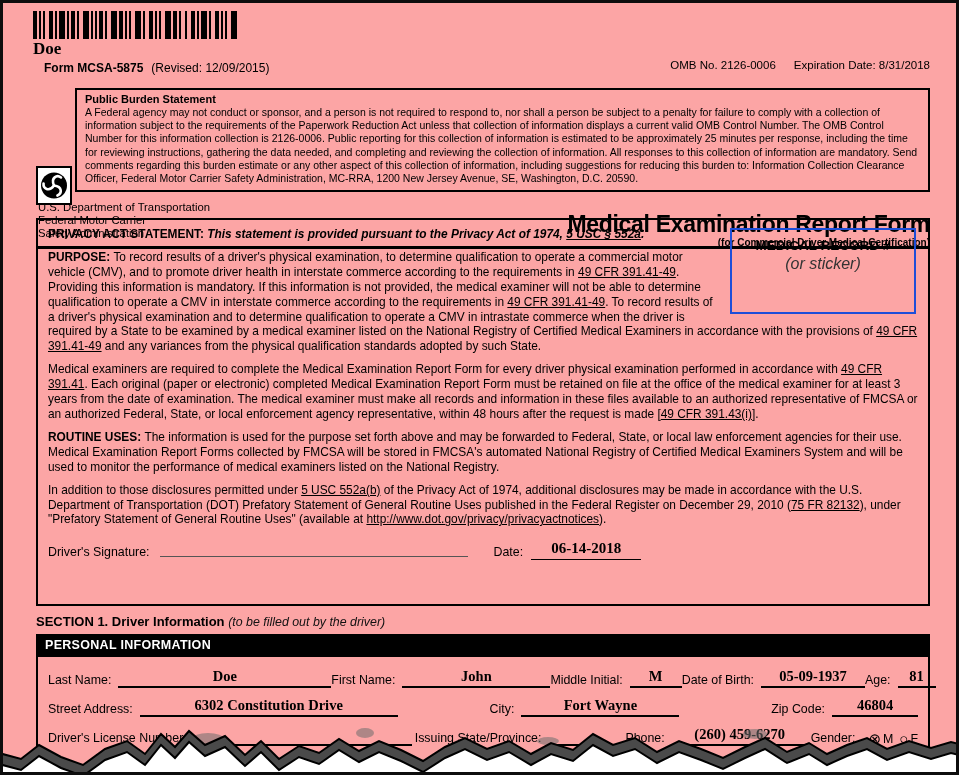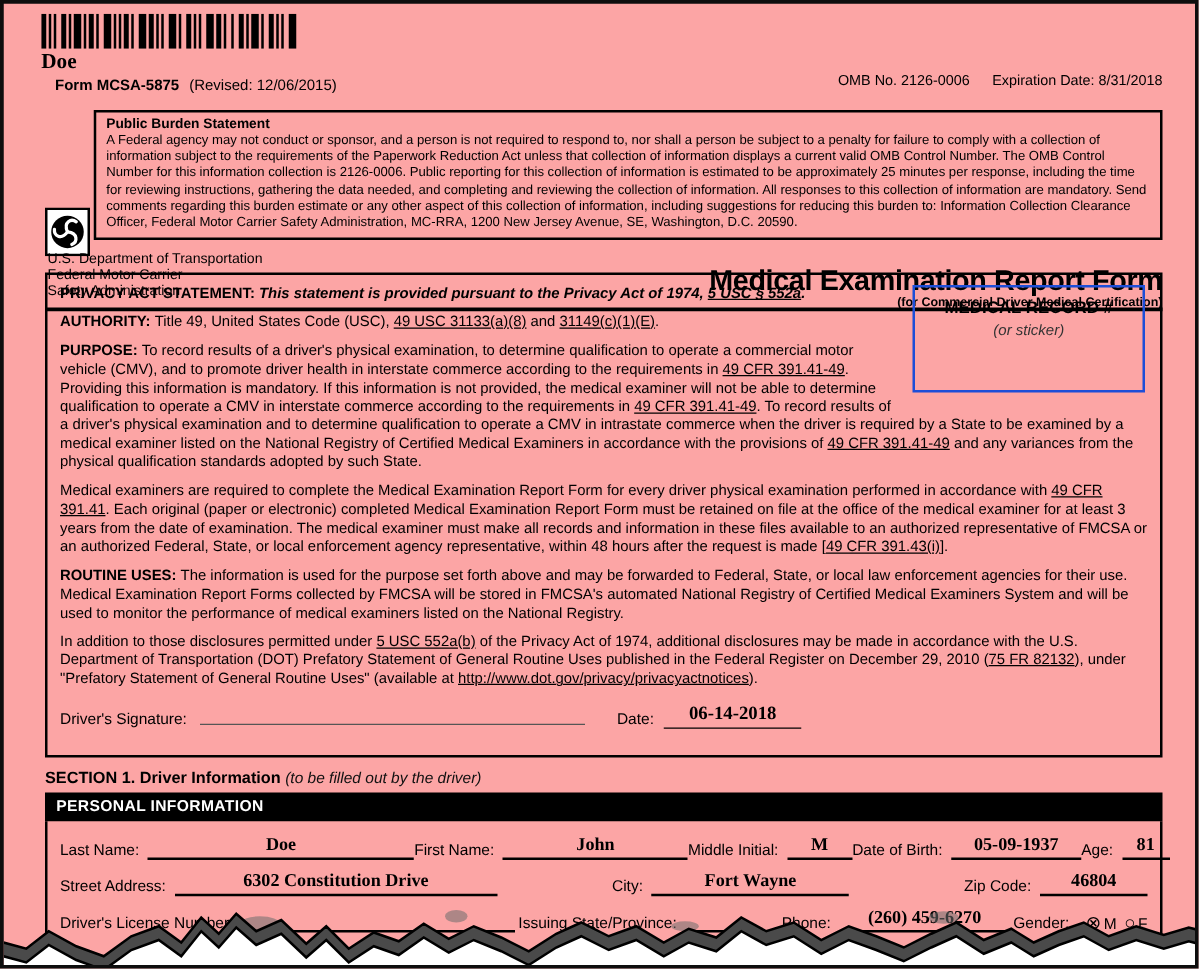"(Revised: 12/06/2015)" span { text: 12/06/2015 -> 12/09/2015 }
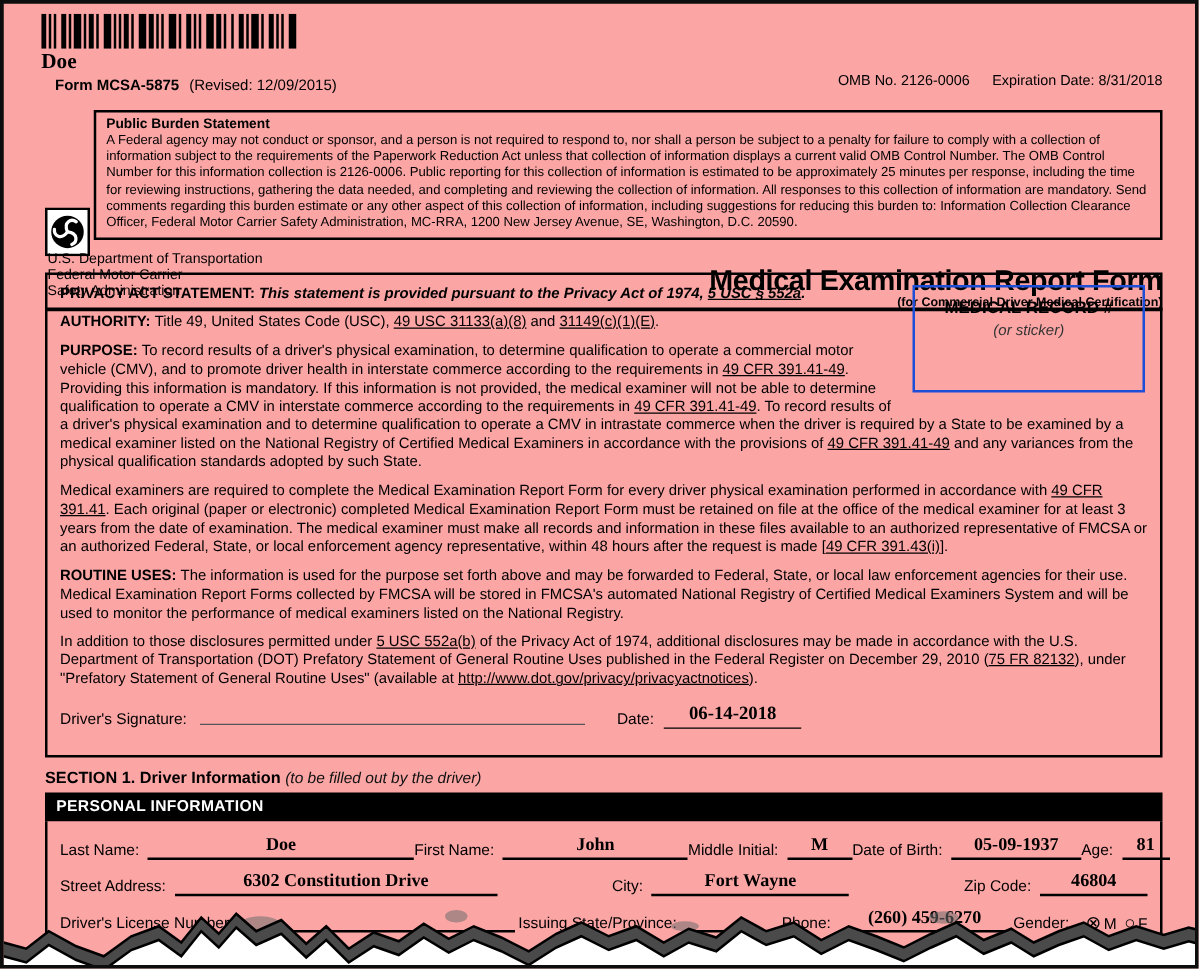"AUTHORITY: Title 49, United States" p { html: <p><span>AUTHORITY: </span><span>Title 49, United States Code (USC), </span><span>49 USC 31133(a)(8)</span><span> and </span><span>31149(c)(1)(E)</span><span>.</span></p> -> none }
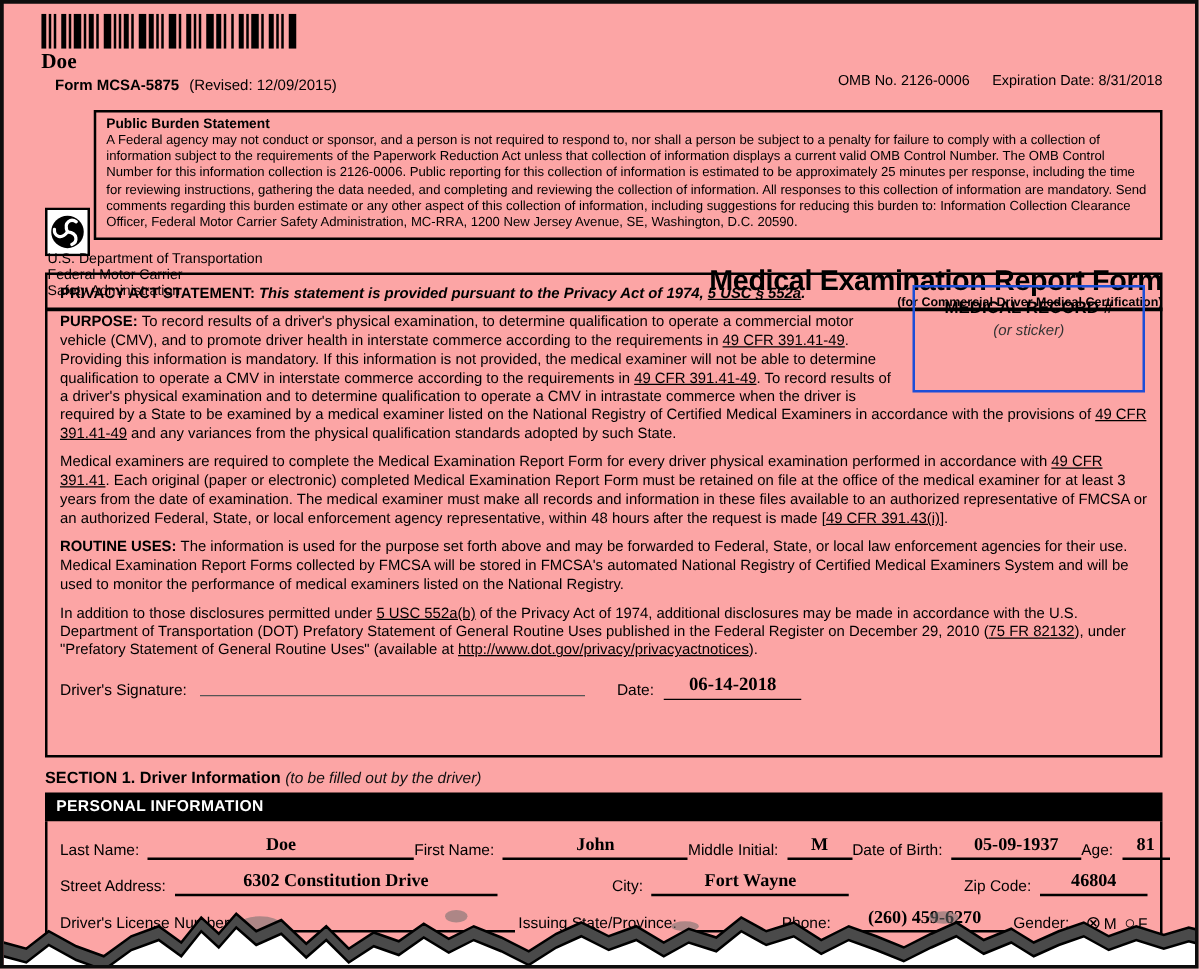"(or sticker)" .mr-note { font-size: 12px -> 16px }
